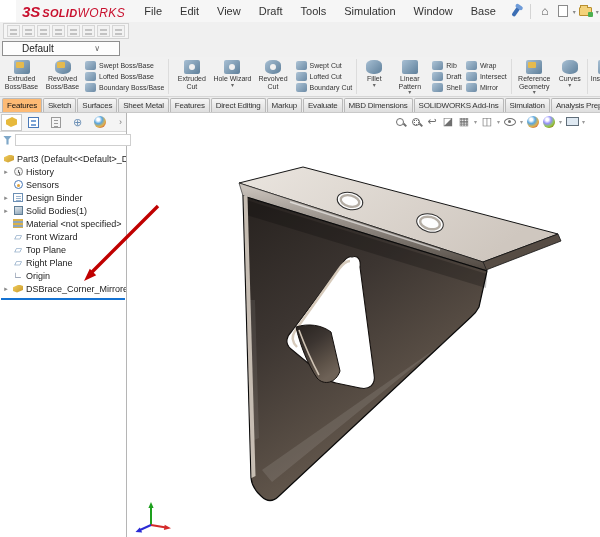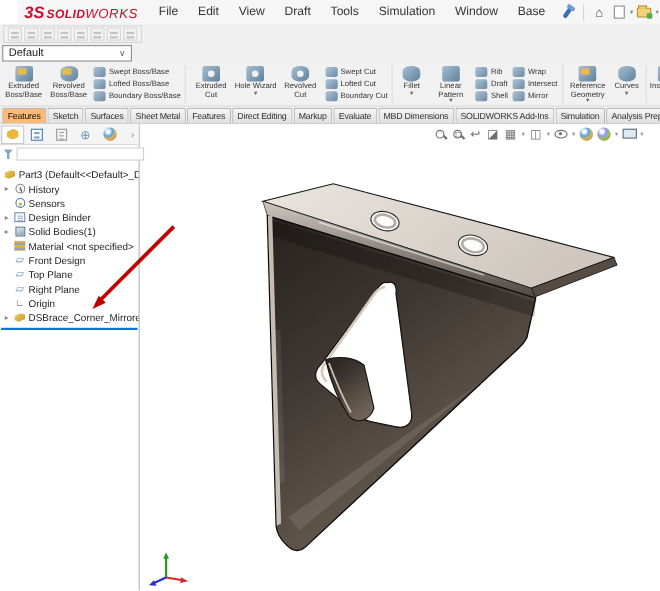"Default" .combo { padding: 0 5px -> 0 19px }
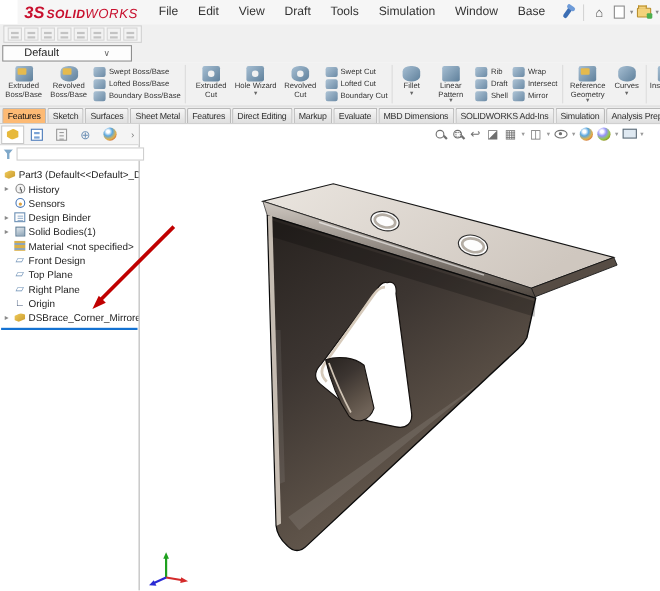"Front Design" span { text: Design -> Wizard }
